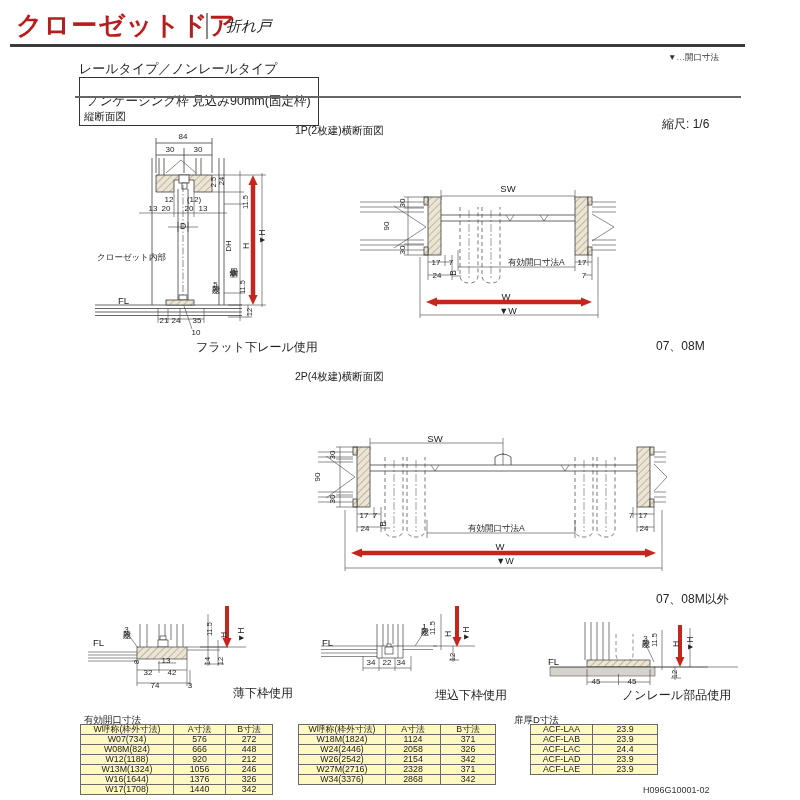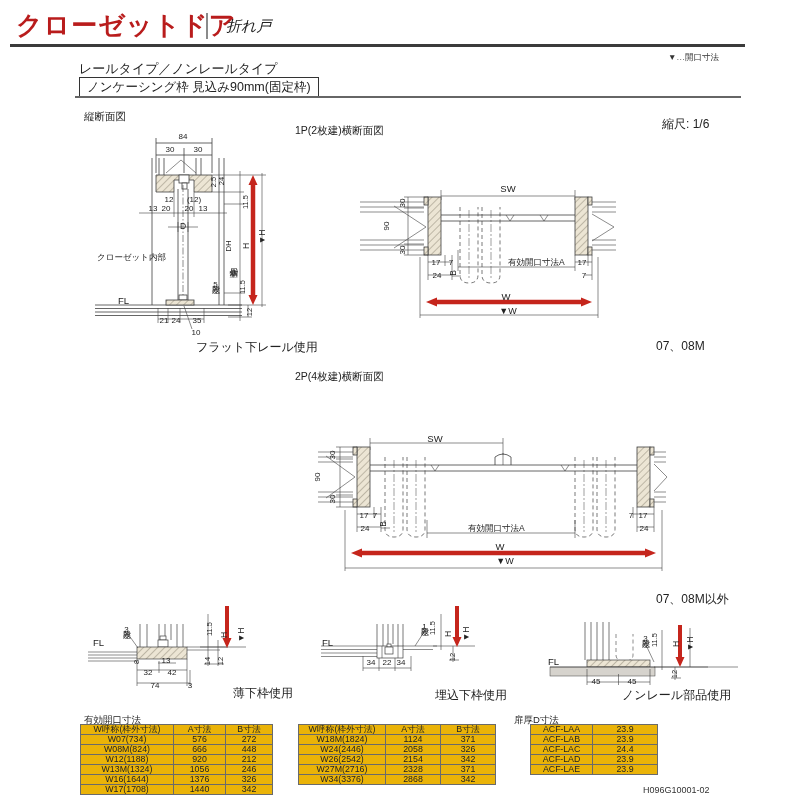"ノンケーシング枠 見込み90mm(固定枠)" .framebox { padding: 1px 7px -> 15px 7px }
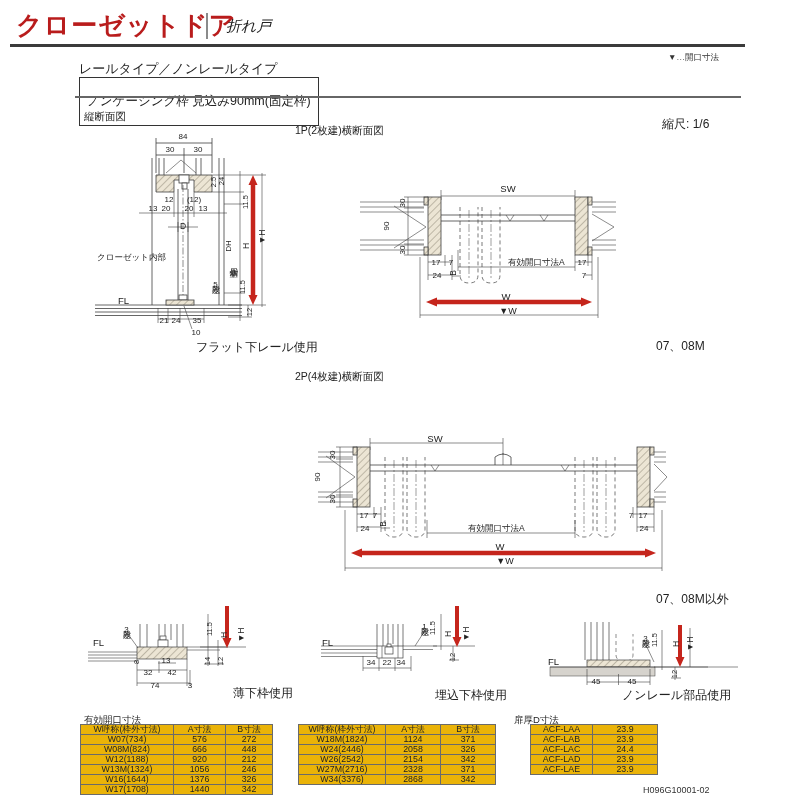"W呼称(枠外寸法)" .dim-table { background: #eab308 -> #fef9c3 }
